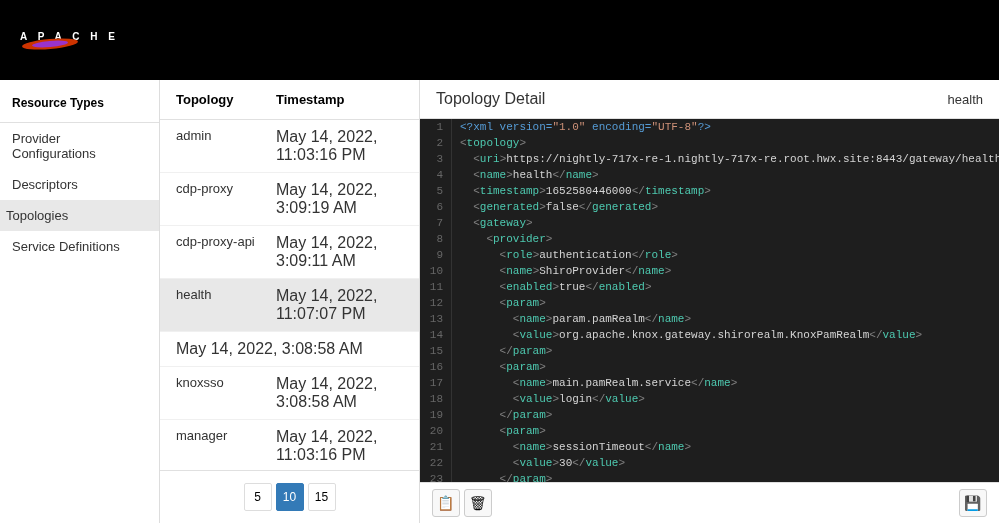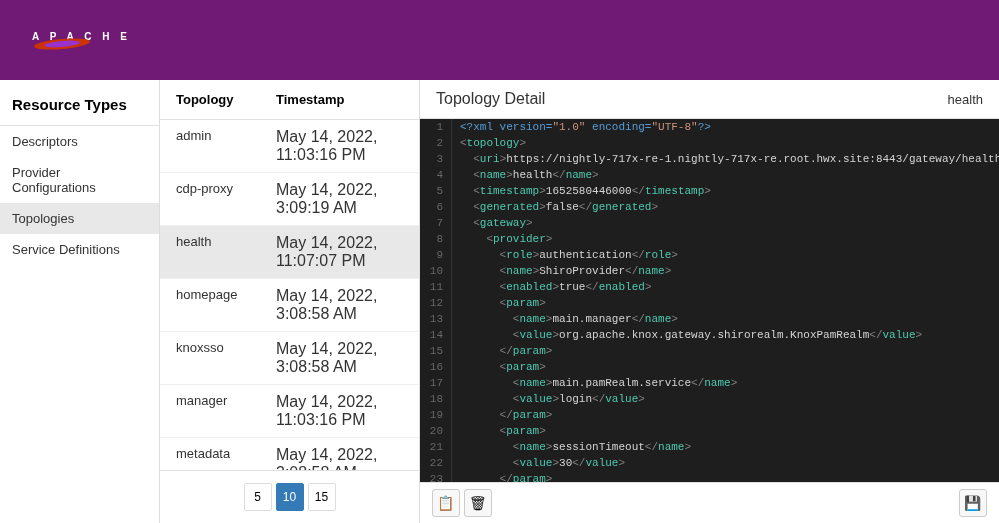"A P A C H" .header { background: #701a75 -> #000000; padding: 0 32px -> 0 20px }
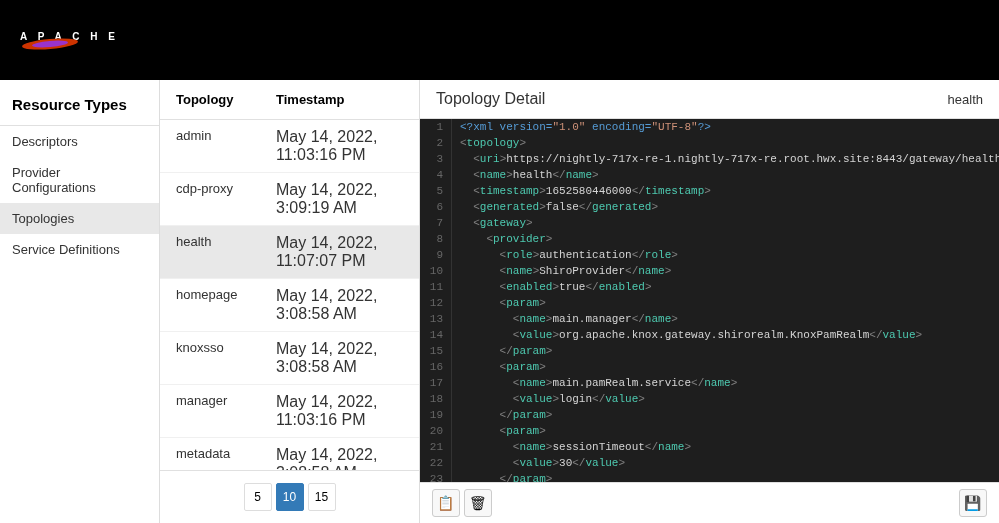"Resource Types" .sidebar-title { font-size: 15px -> 12px }
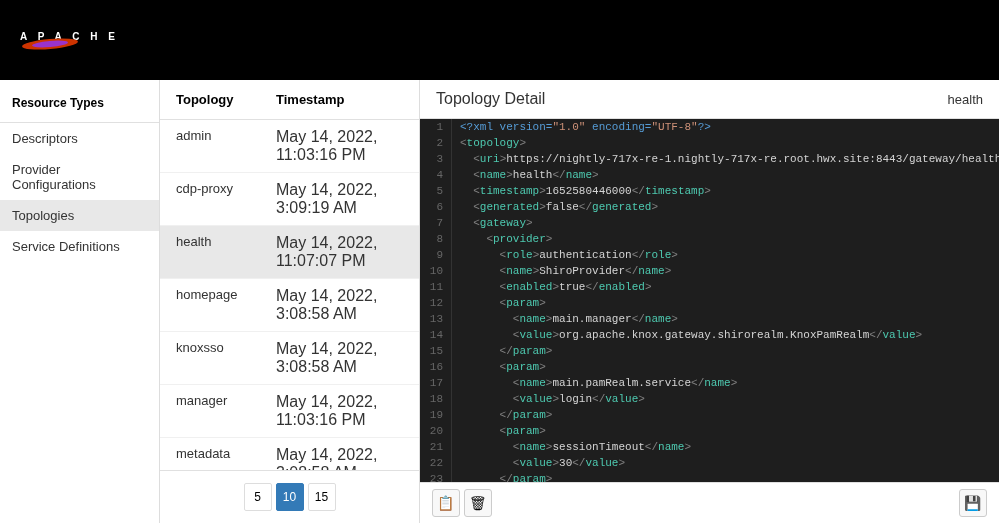"Descriptors" div.sidebar-item { order: before "Provider Configurations" -> after "Provider Configurations" }
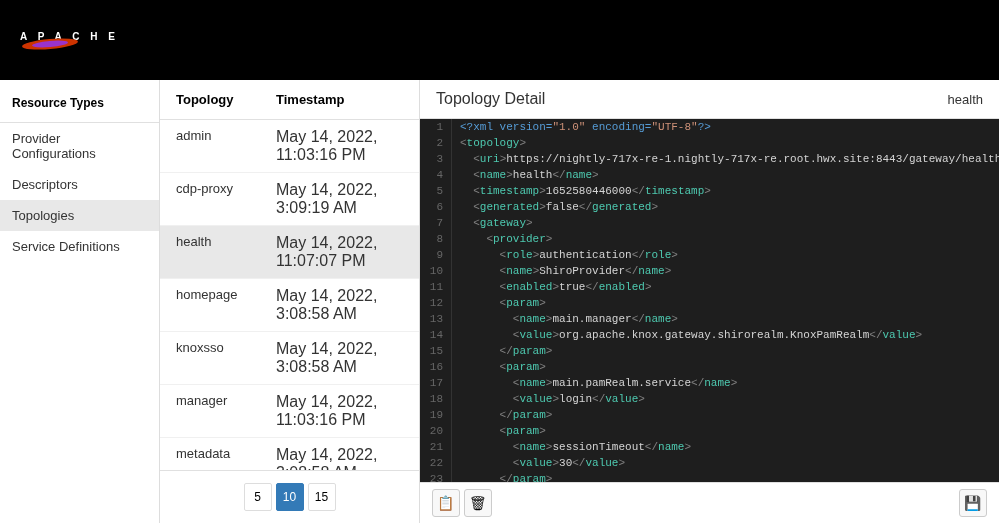"Topologies" .sidebar-item.active { padding-left: none -> 6px }
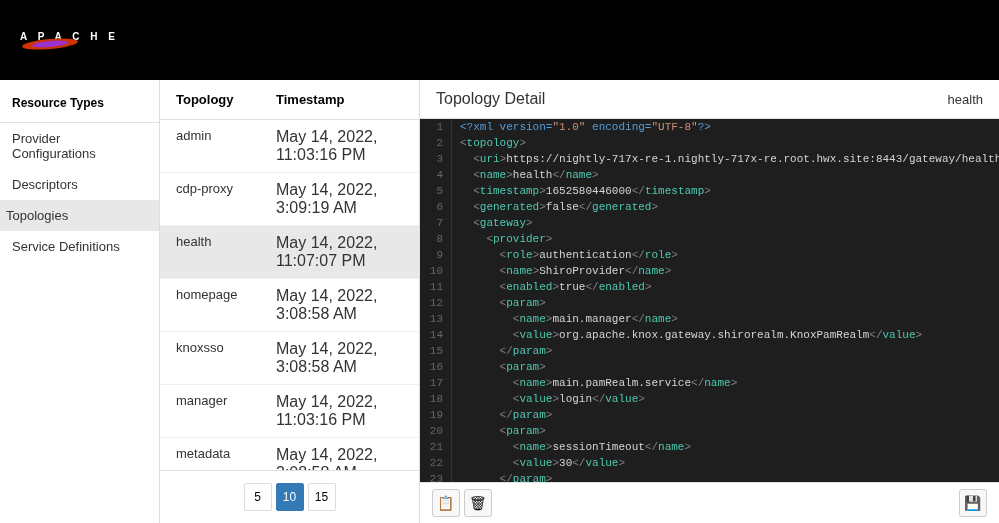"cdp-proxy-api" div.table-row { html: none -> <div> <span>cdp-proxy-api</span> <span>May 14, 2022, 3:09:11 AM</span> </div> }
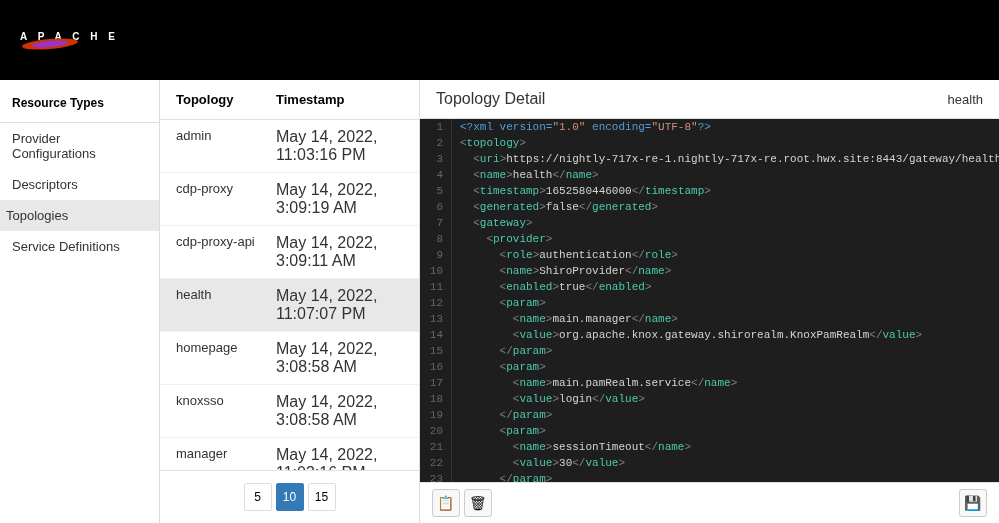"main.manager" span.xml-text { text: main.manager -> param.pamRealm }
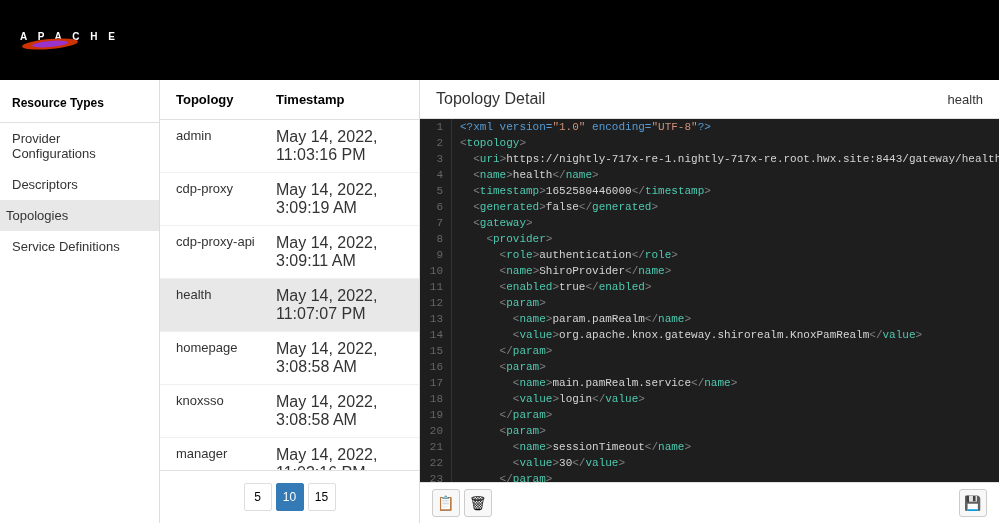"homepage" span.cell-topology { html: <span>homepage</span> -> none }
